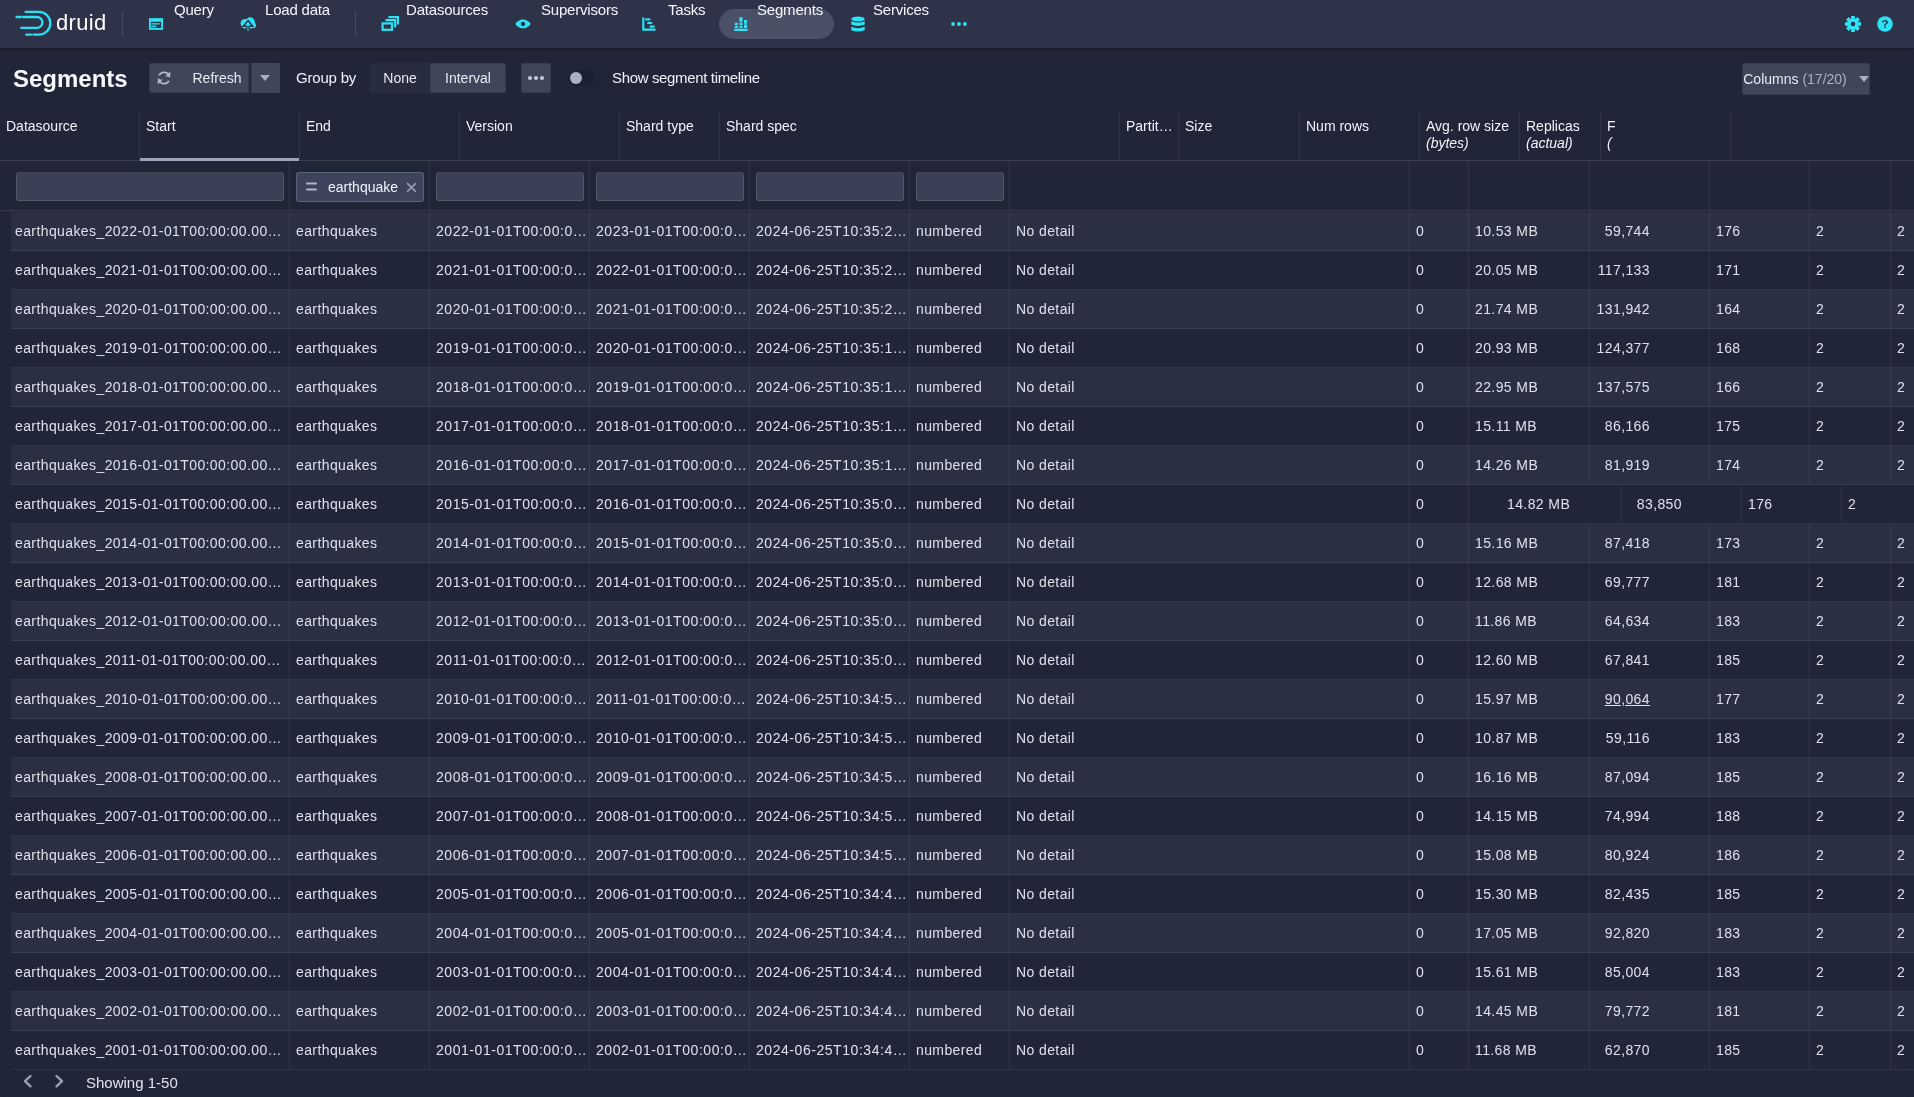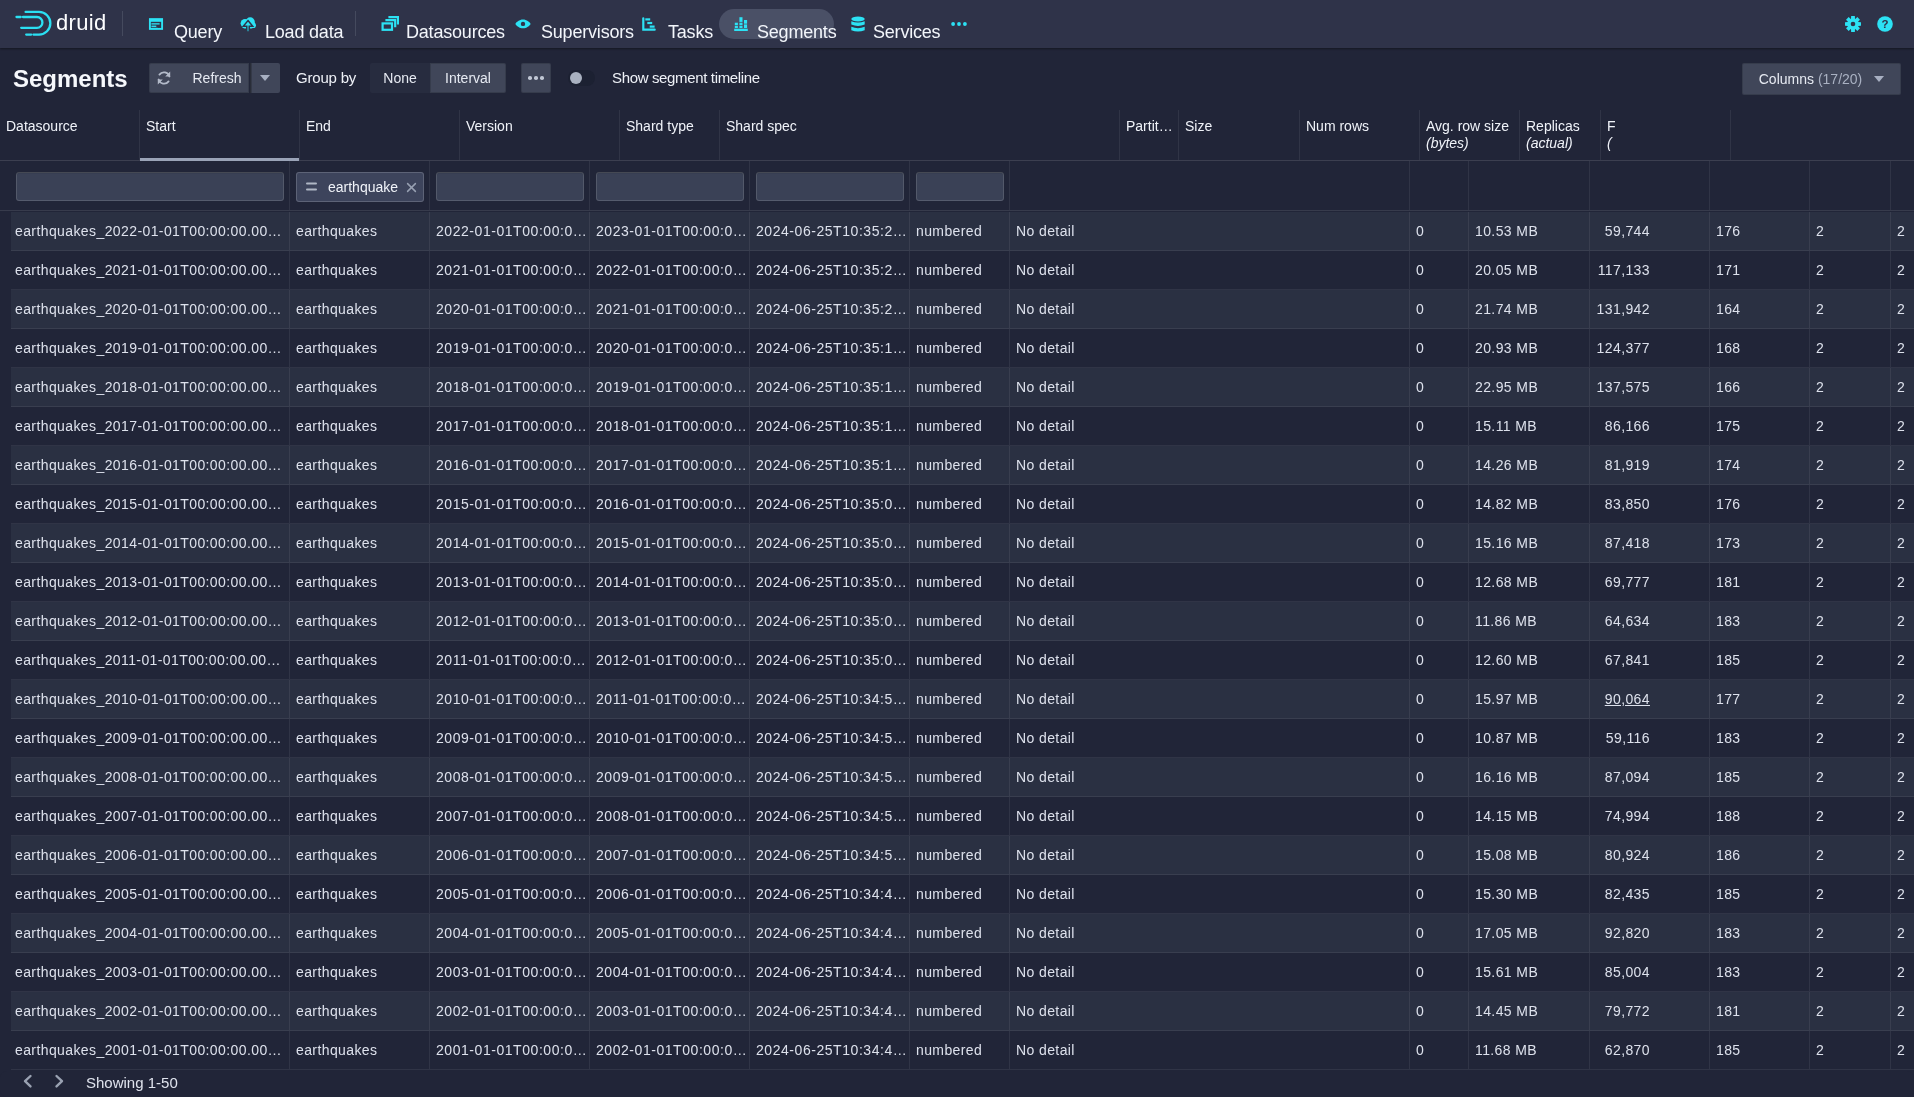"Query" .nav-tx { font-size: 18px -> 15px; top: 22px -> 1px }
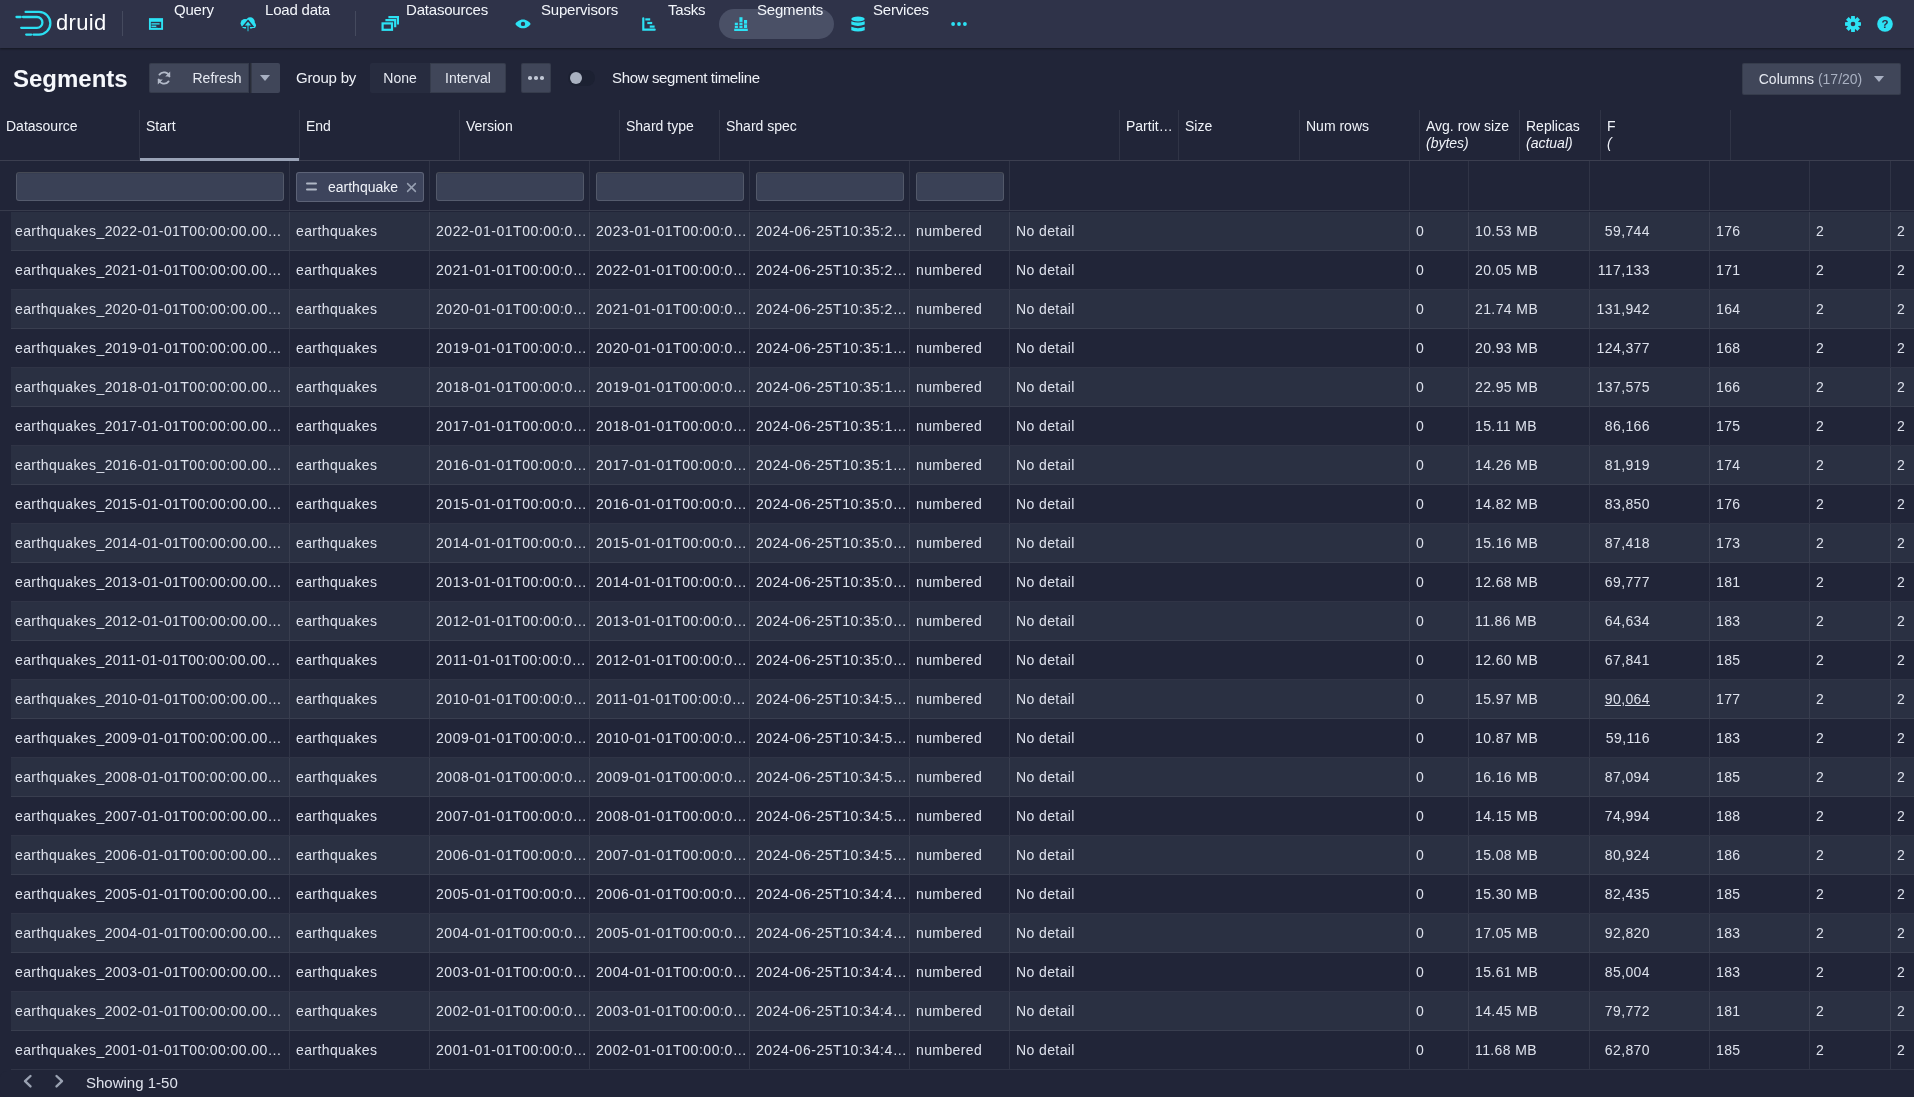"Columns" div.btn { width: 159px -> 128px }
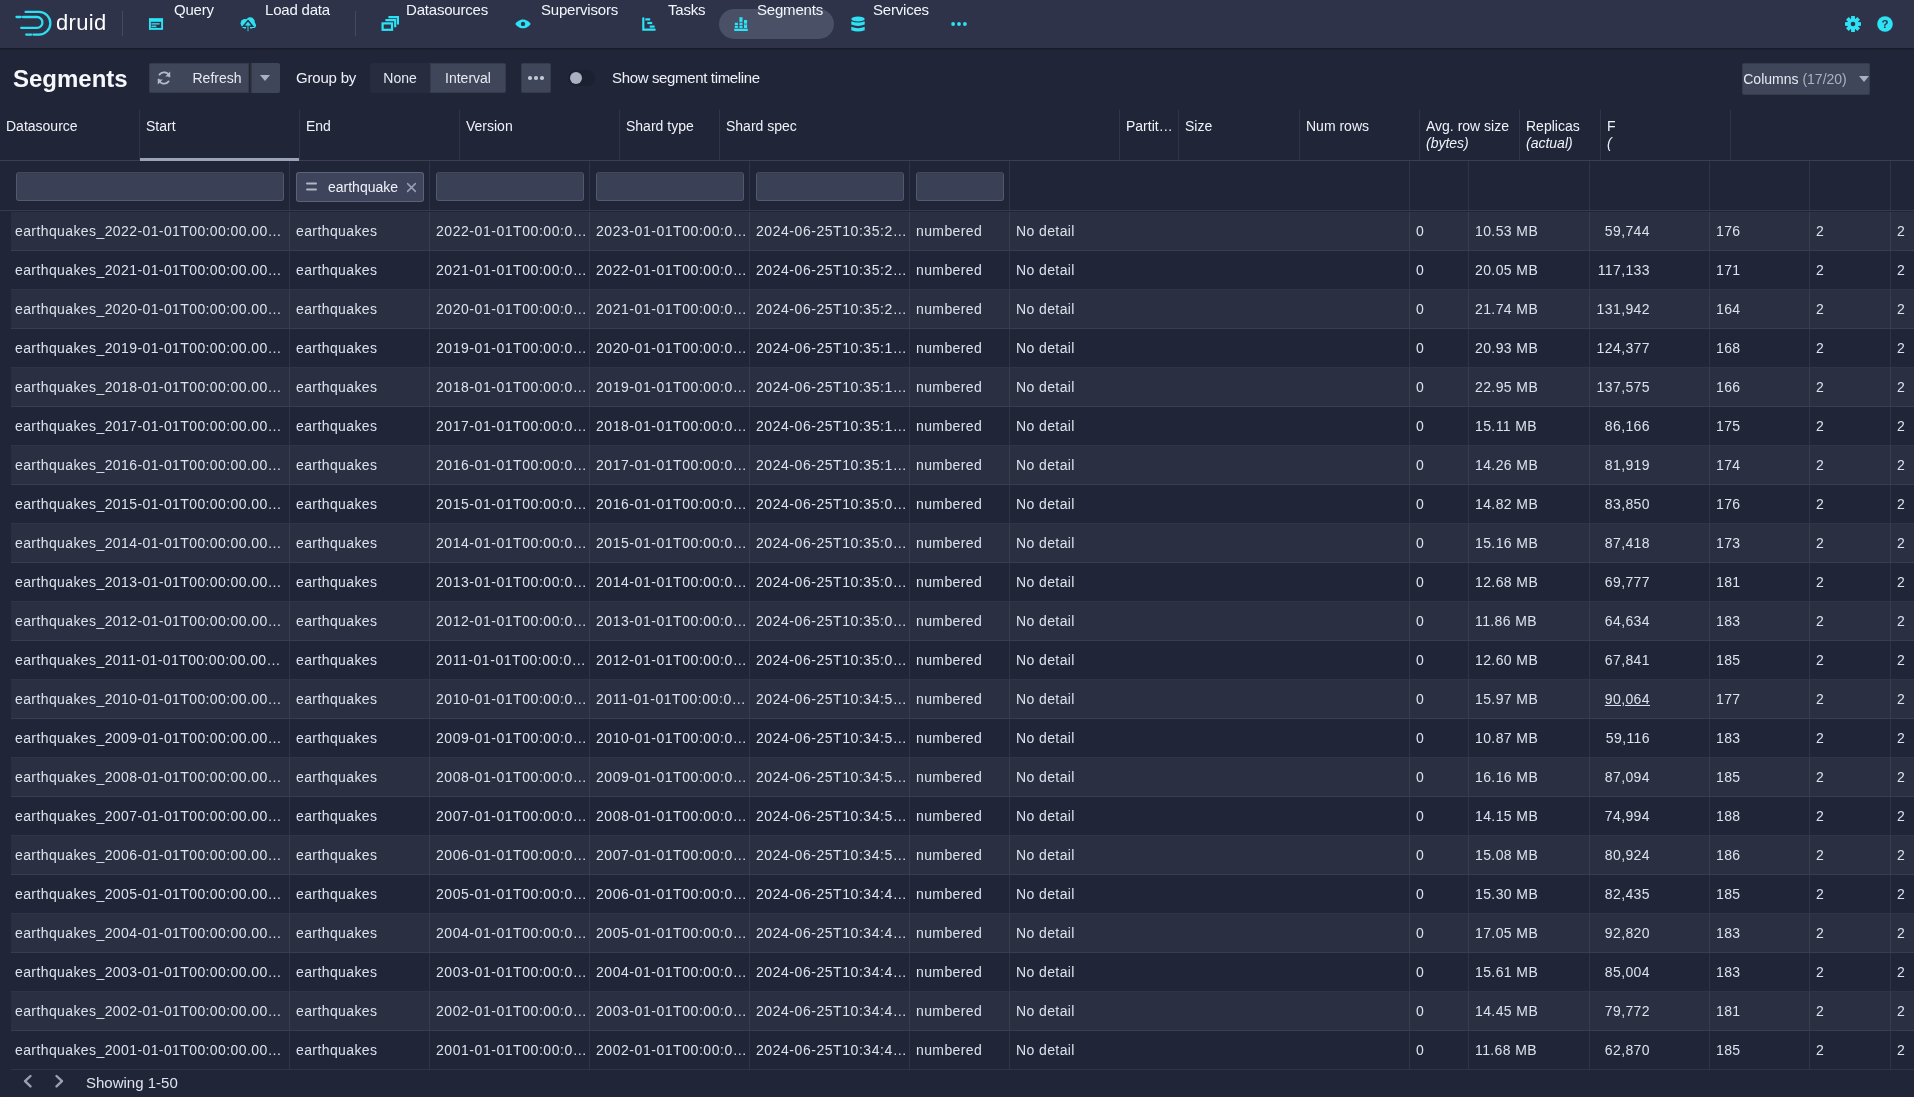"14.82 MB" div.dcell { margin-left: none -> 32px }
